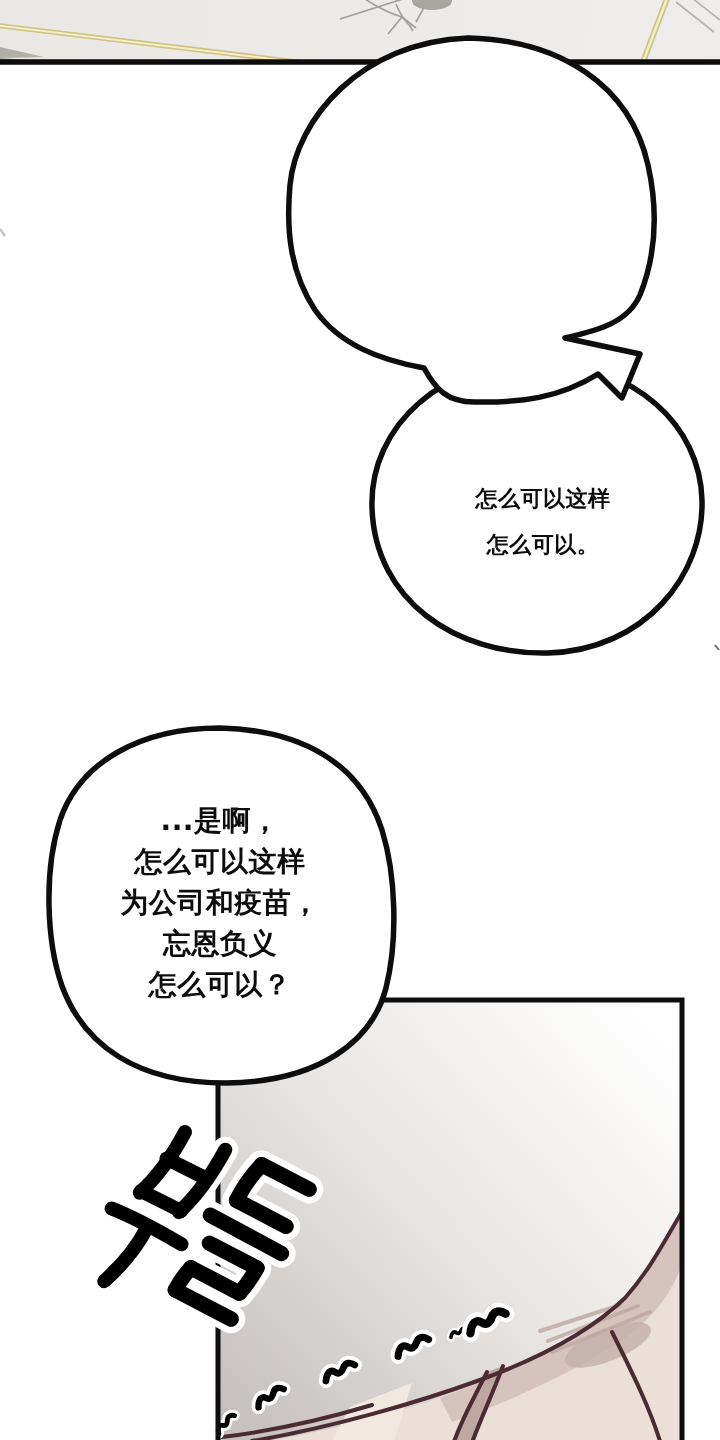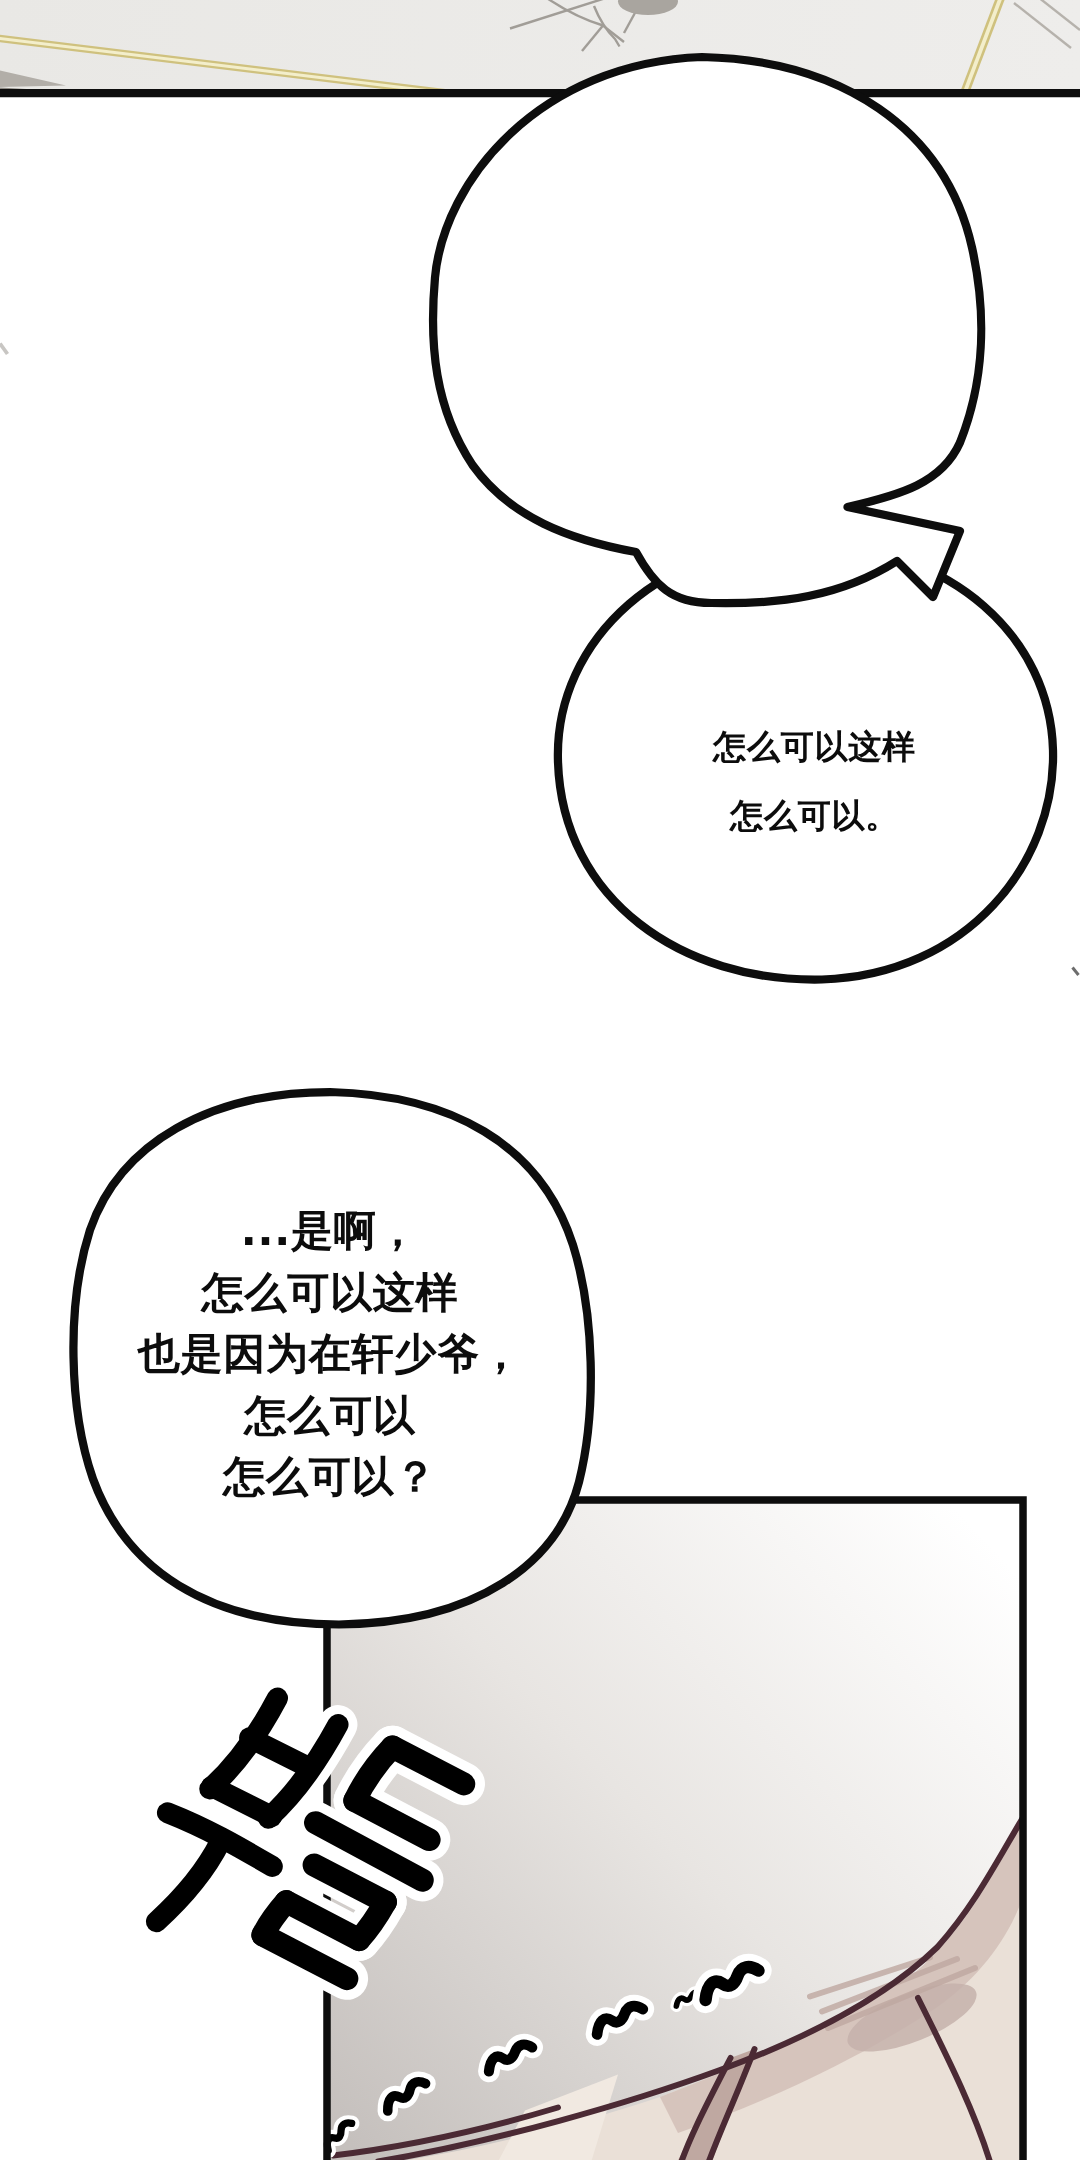"也是因为在轩少爷，" span { text: 也是因为在轩少爷 -> 为公司和疫苗 }
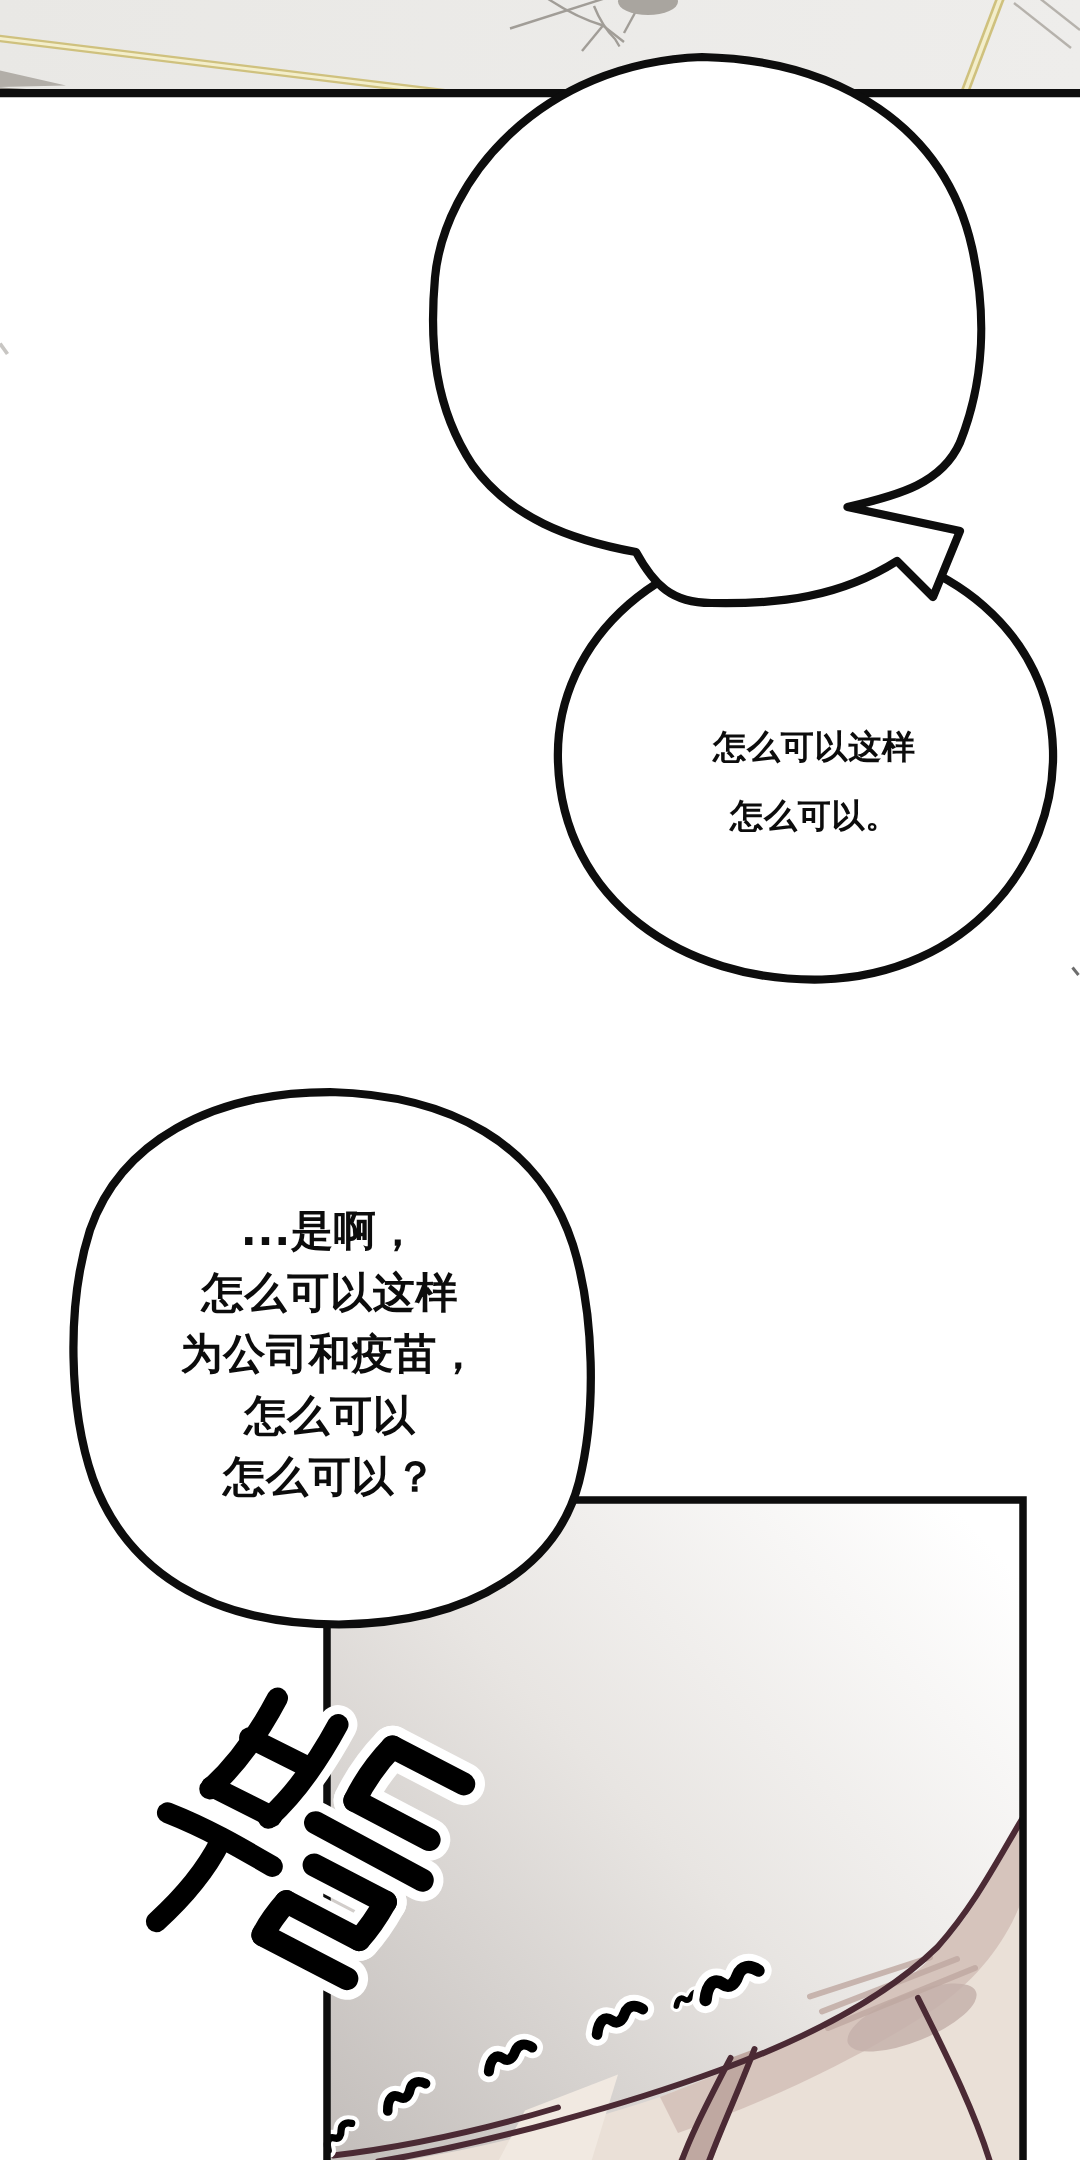"怎么可以" span { text: 怎么可以 -> 忘恩负义 }
